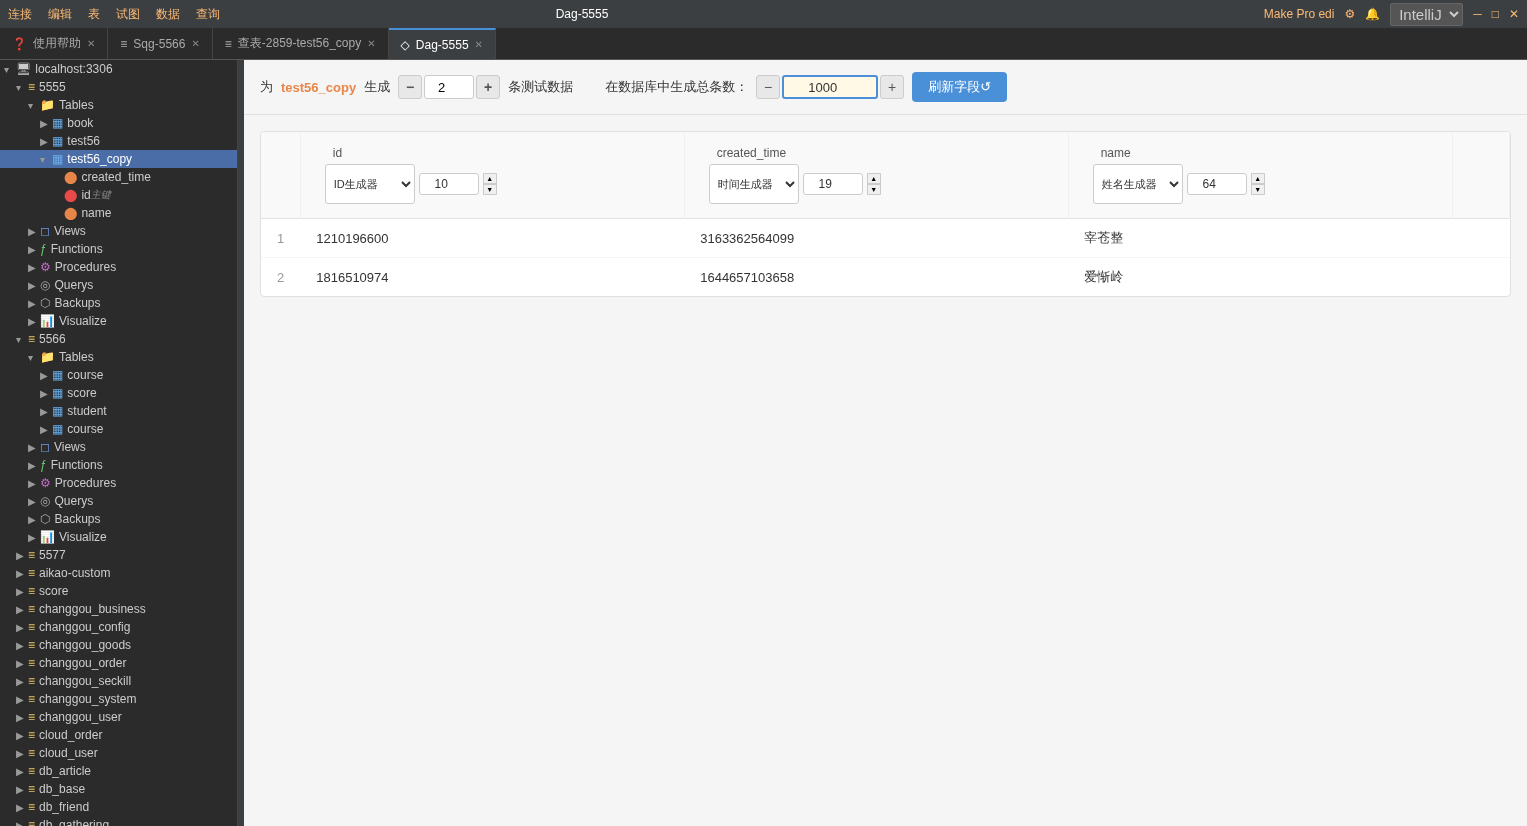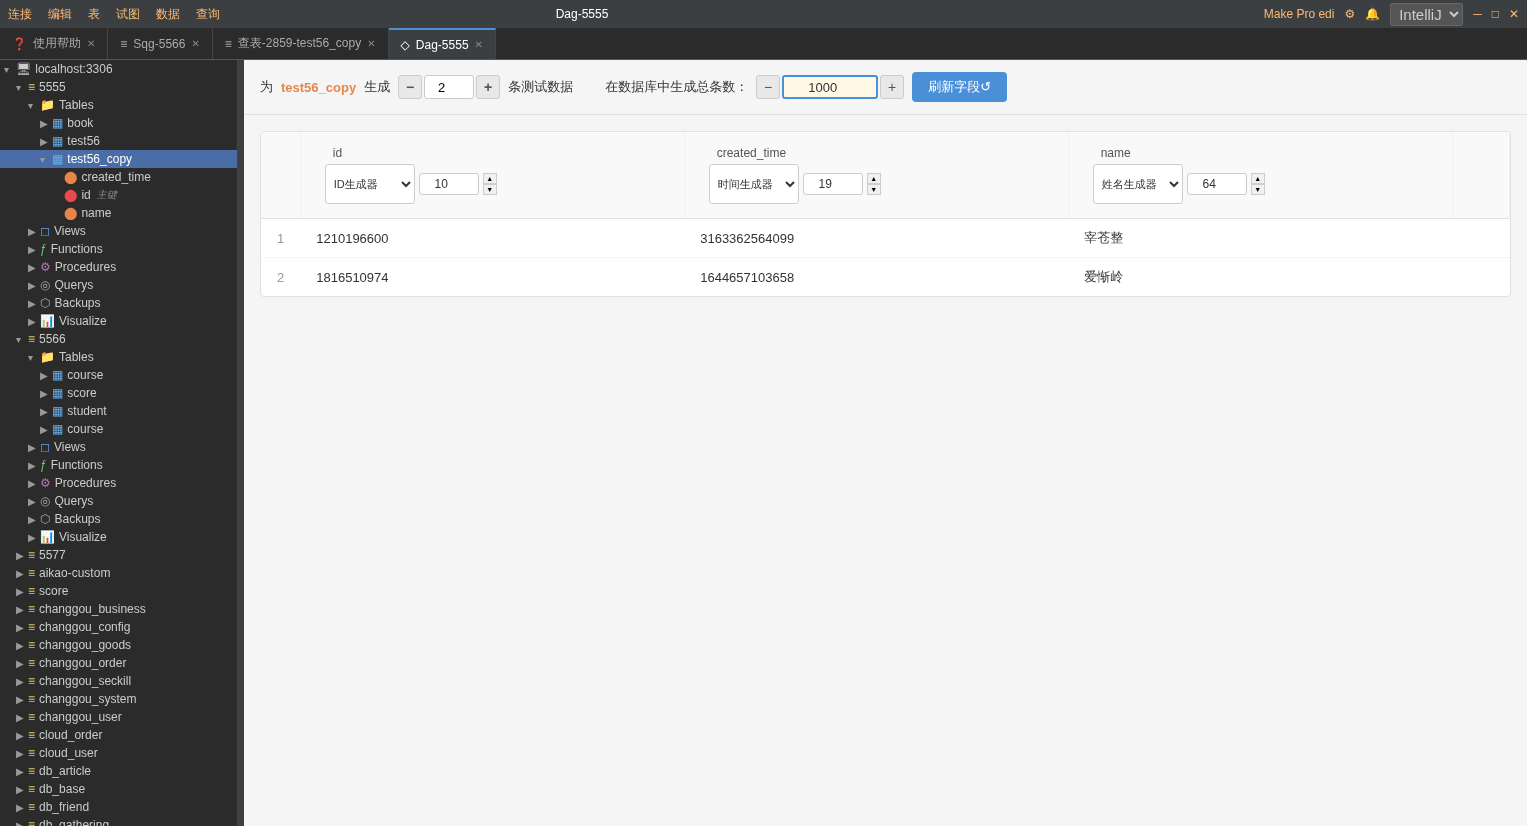"主键" .tree-item .badge { margin-left: 6px -> 0 }
